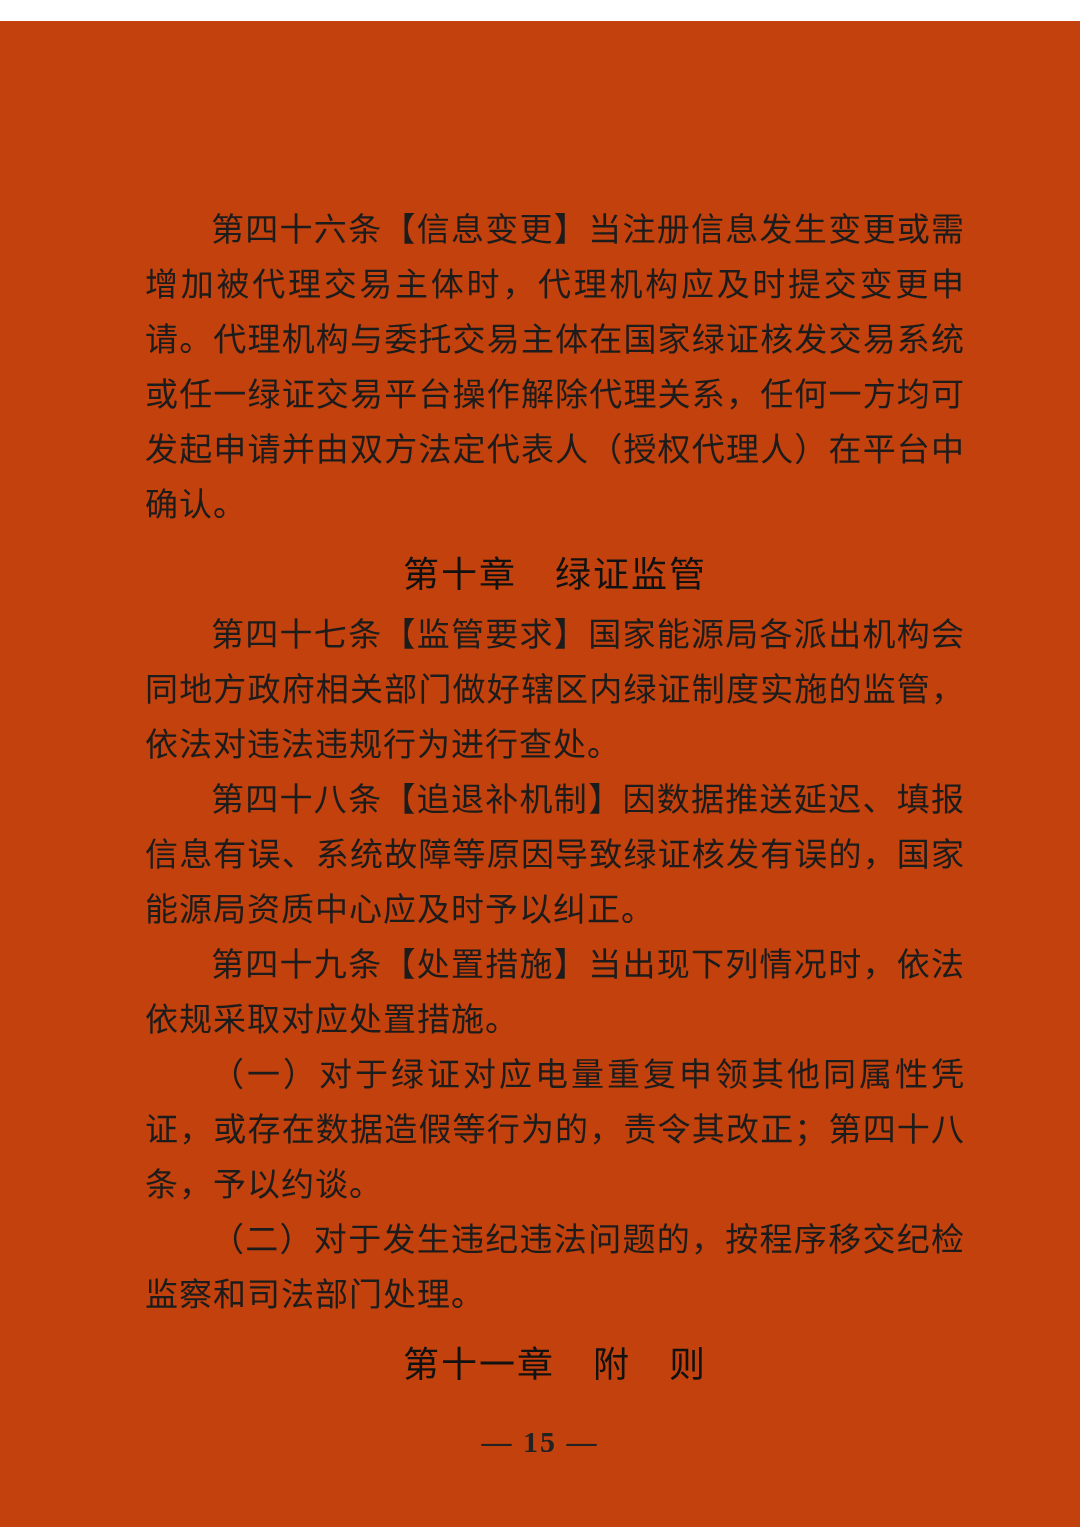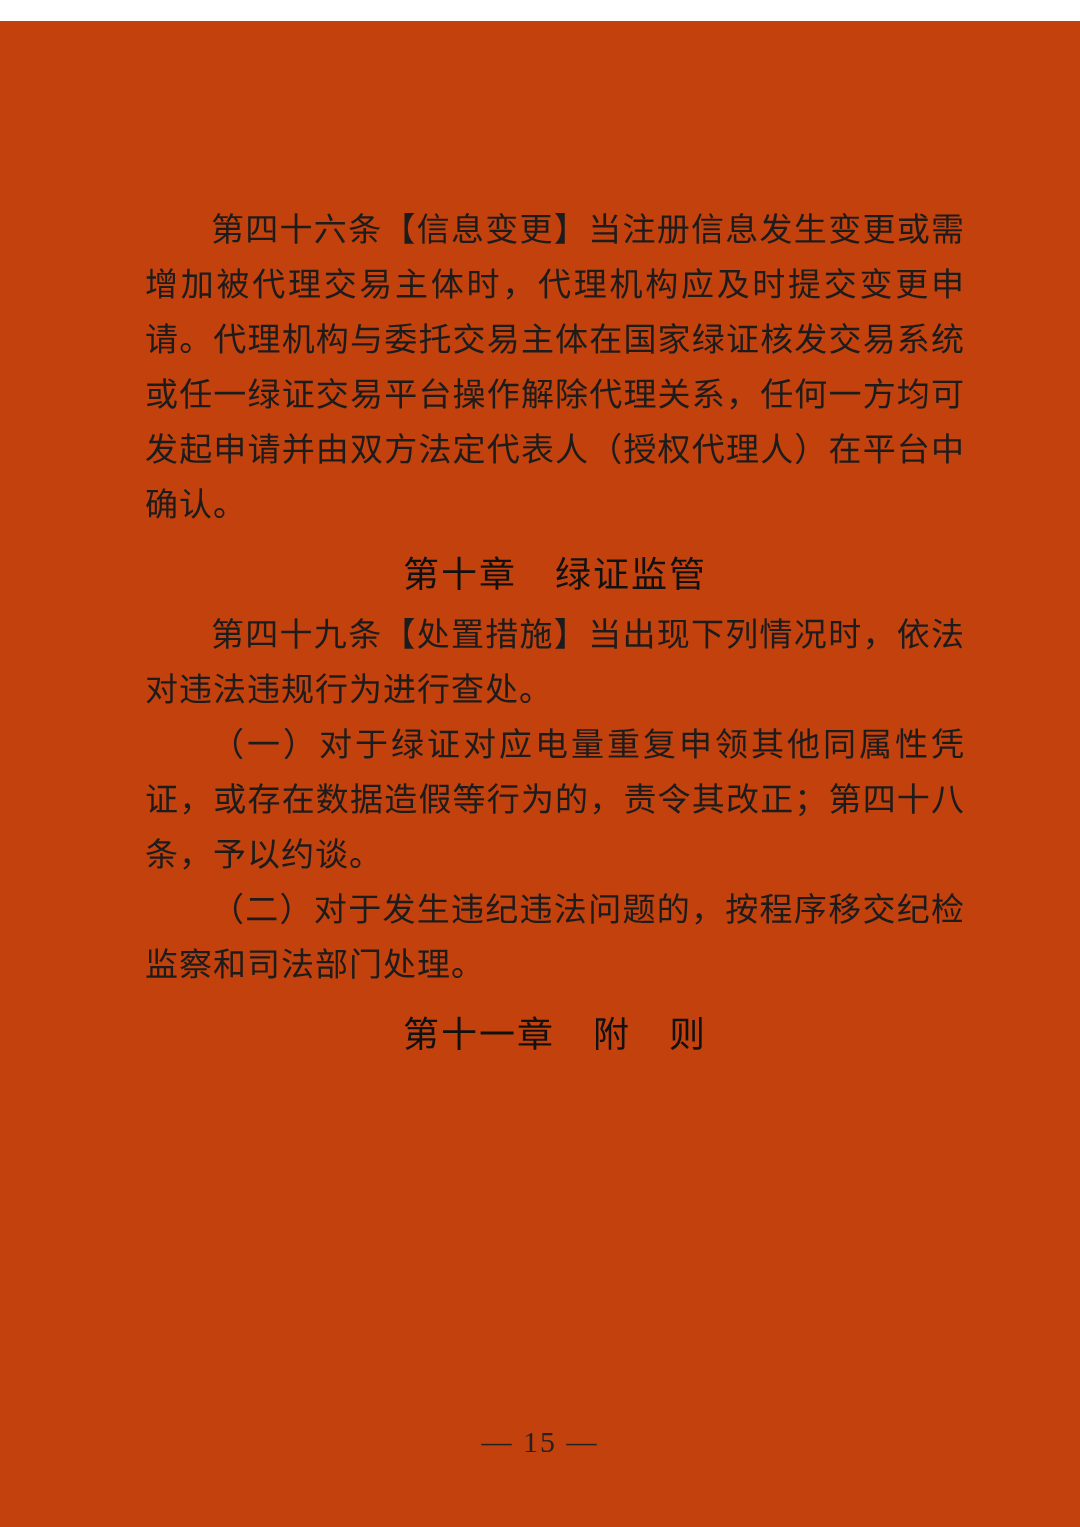"第四十七条【监管要求】国家能源局各派出机构会同地方政府相关部门做好辖区内绿证制度" p.body-paragraph { html: none -> <p>第四十七条【监管要求】国家能源局各派出机构会同地方政府相关部门做好辖区内绿证制度实施的监管，依法对违法违规行为进行查处。</p> }
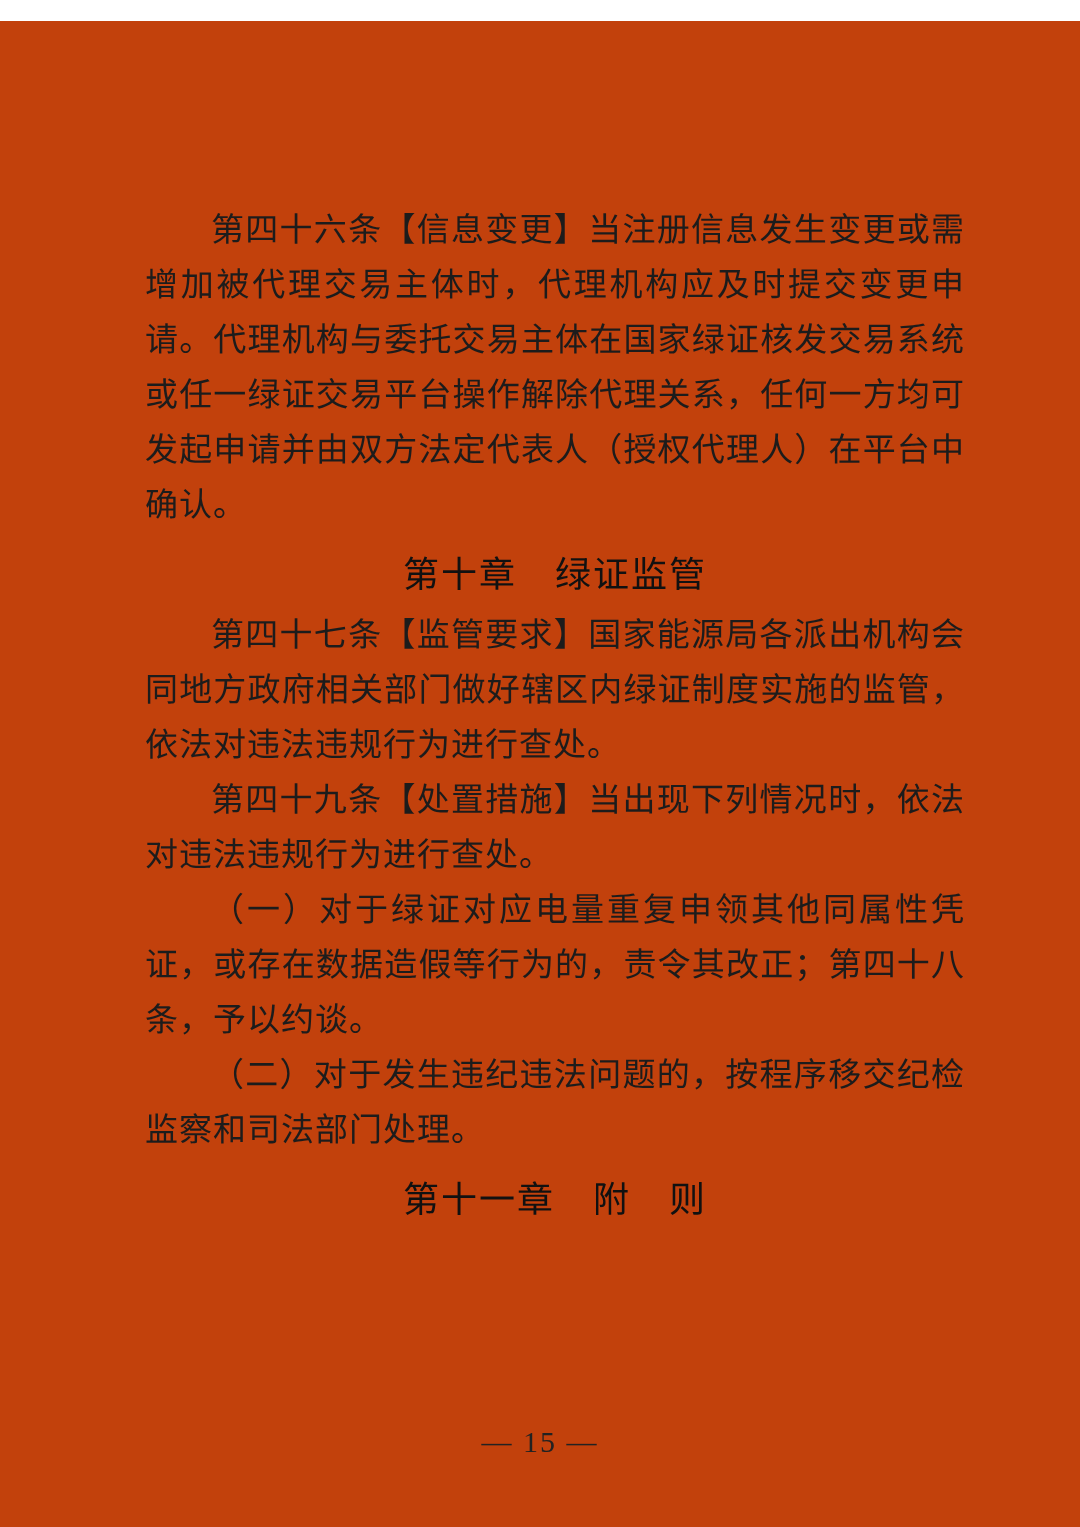"第四十八条【追退补机制】因数据推送延迟、填报信息有误、系统故障等原因导致绿证核发" p.body-paragraph { html: none -> <p>第四十八条【追退补机制】因数据推送延迟、填报信息有误、系统故障等原因导致绿证核发有误的，国家能源局资质中心应及时予以纠正。</p> }
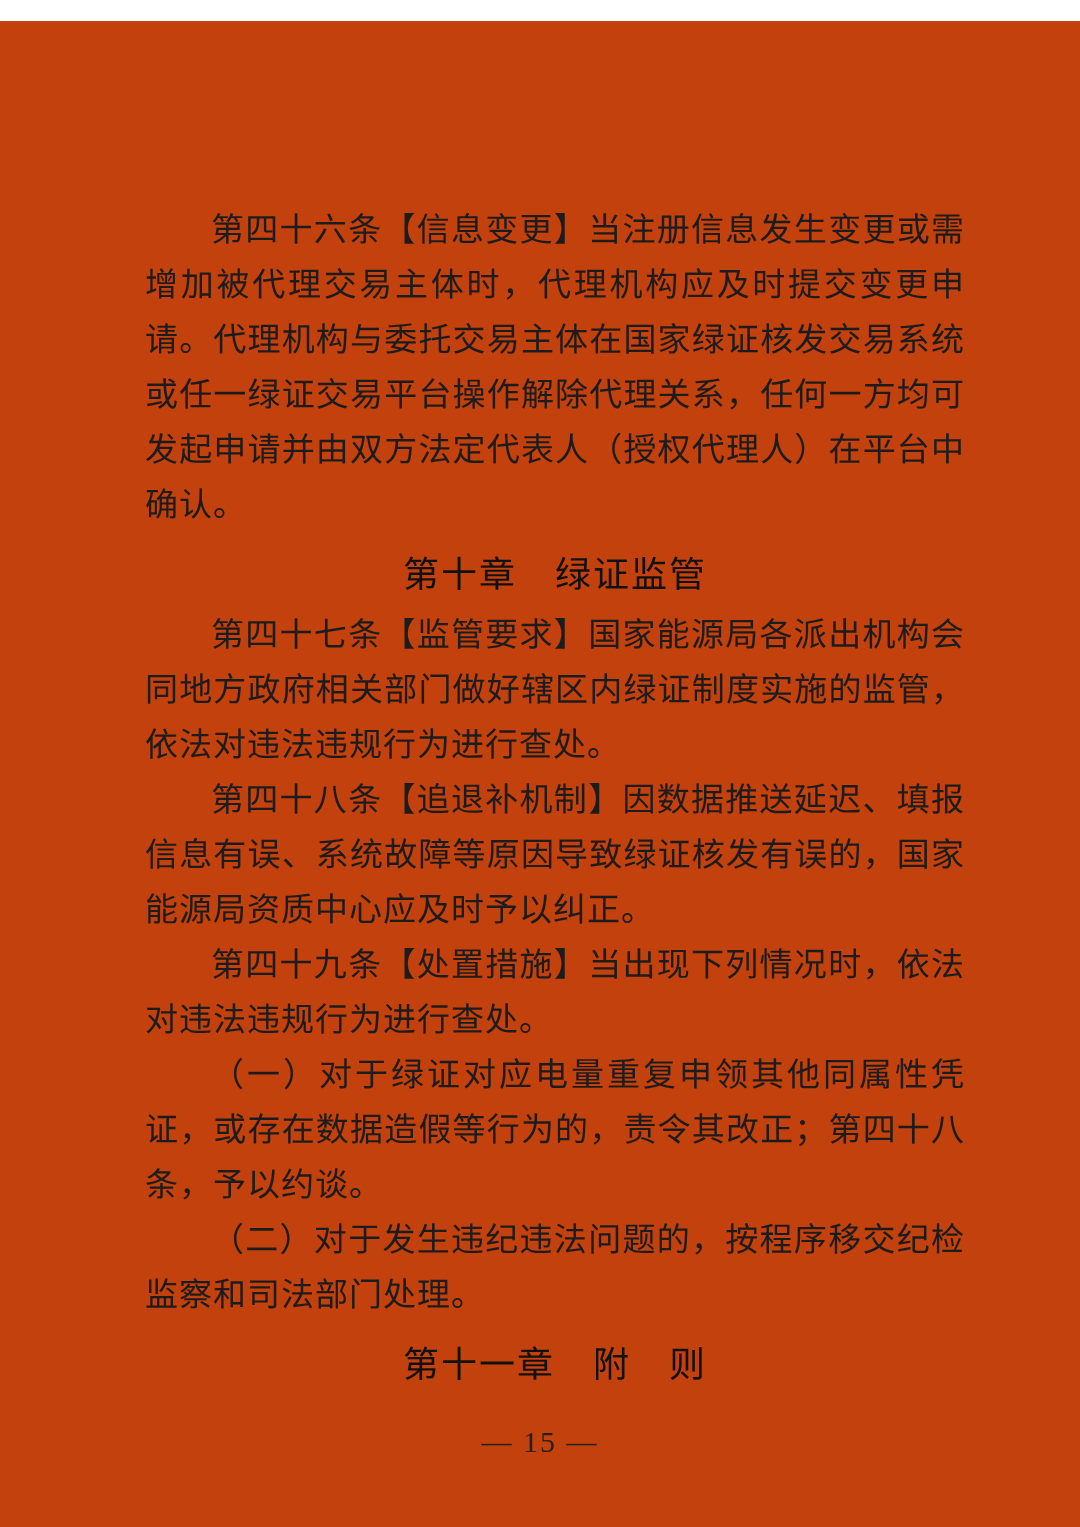"第四十九条【处置措施】当出现下列情况时，依法对违法违规行为进行查处。" p.body-paragraph { text: 对违法违规行为进行查处 -> 依规采取对应处置措施 }
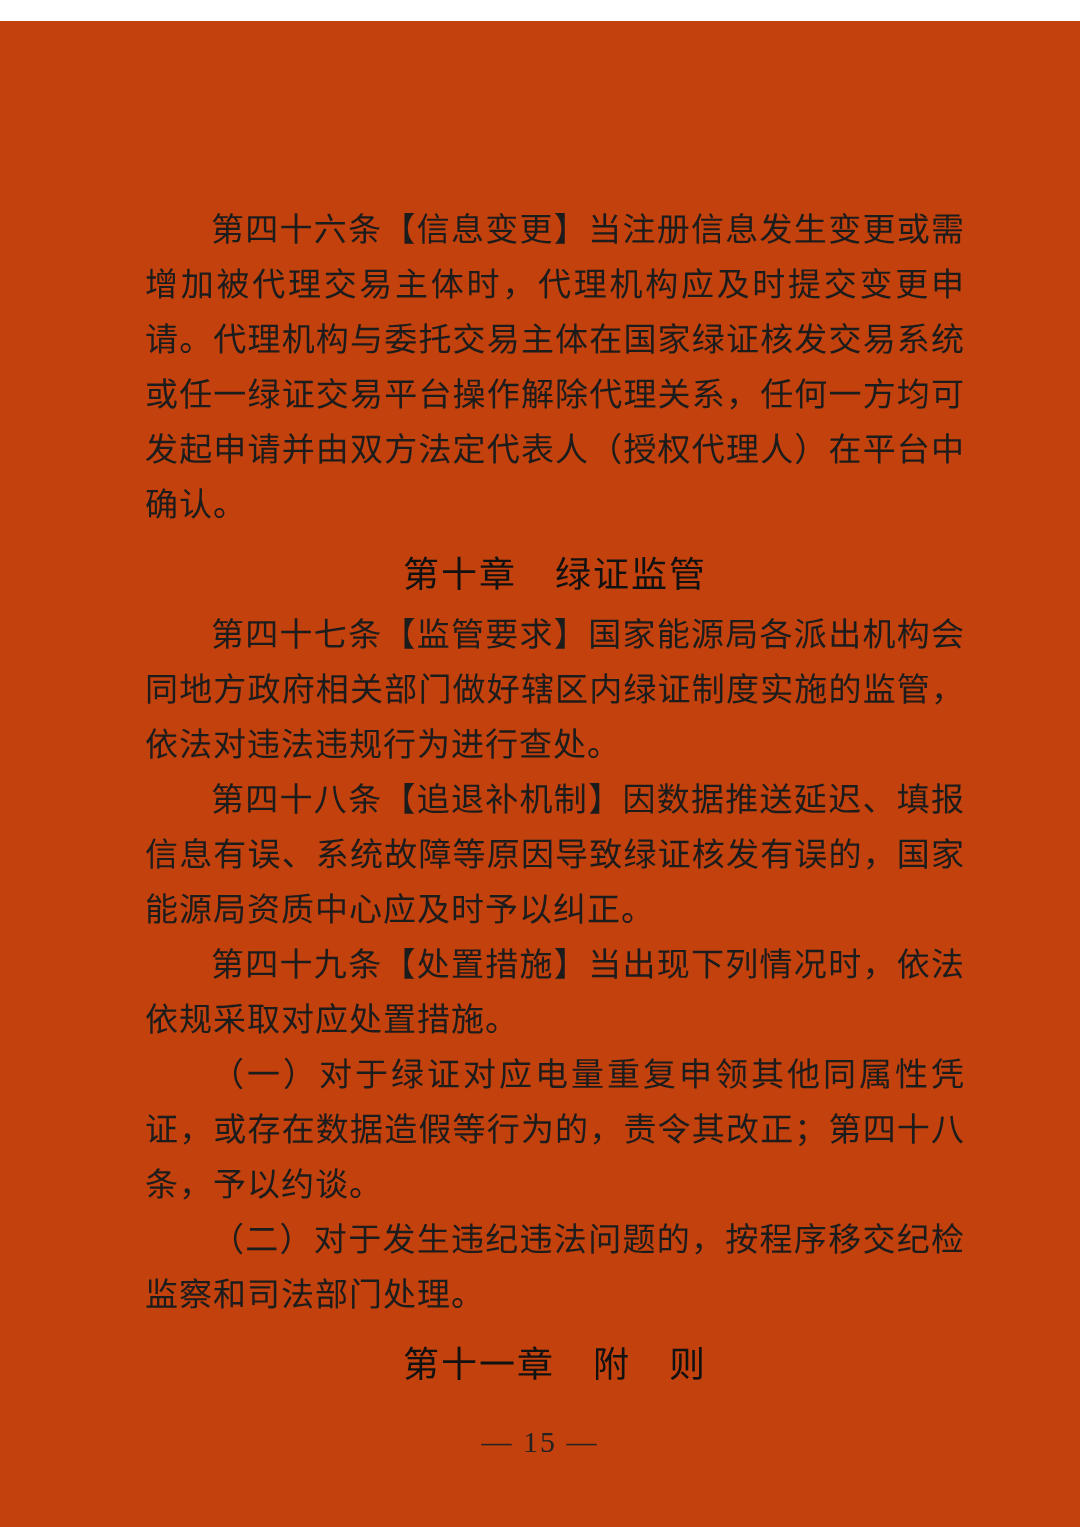"— 15 —" .page-footer { font-weight: none -> bold }
